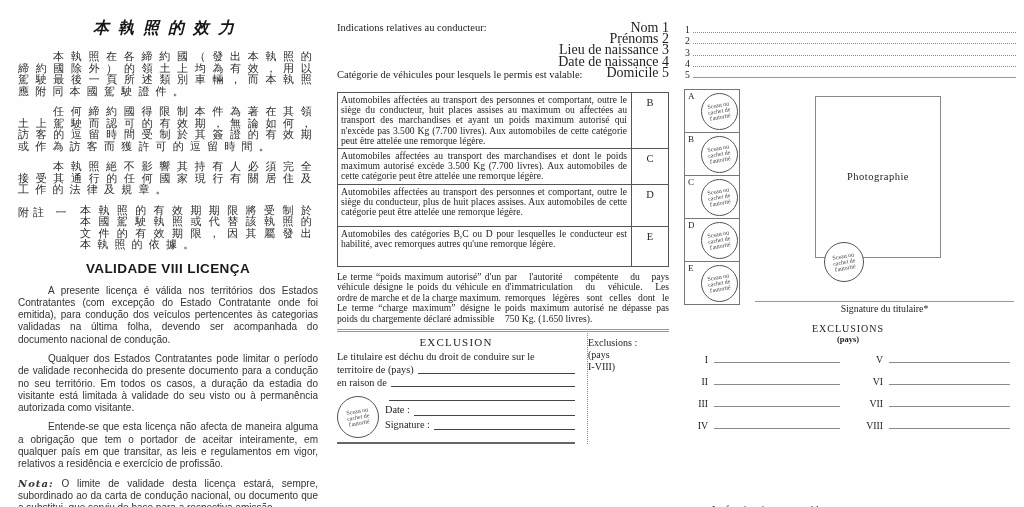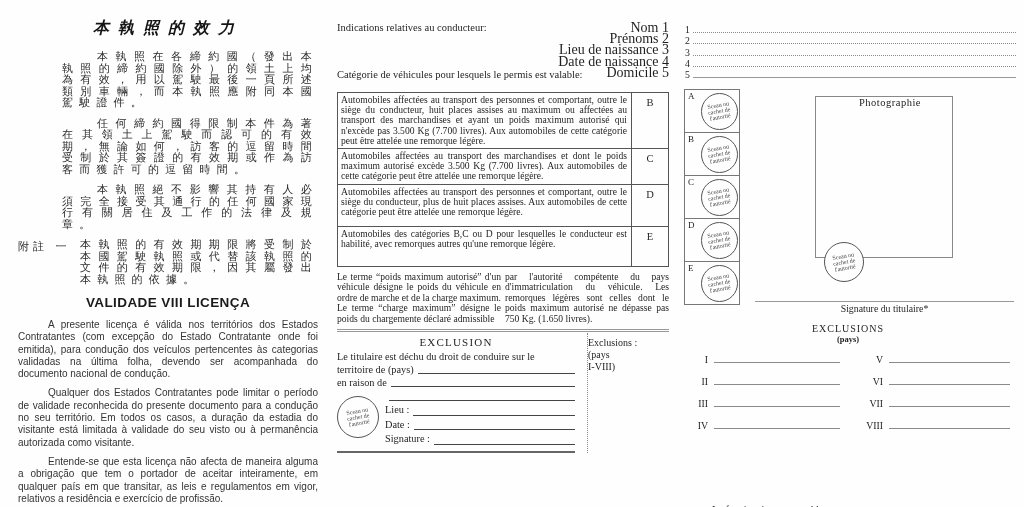"本執照在各締約國（發出本執照的締約國除外）的領土上均為有效，用以駕駛最後一頁所述" .zh.ind { margin-left: 44px -> none }
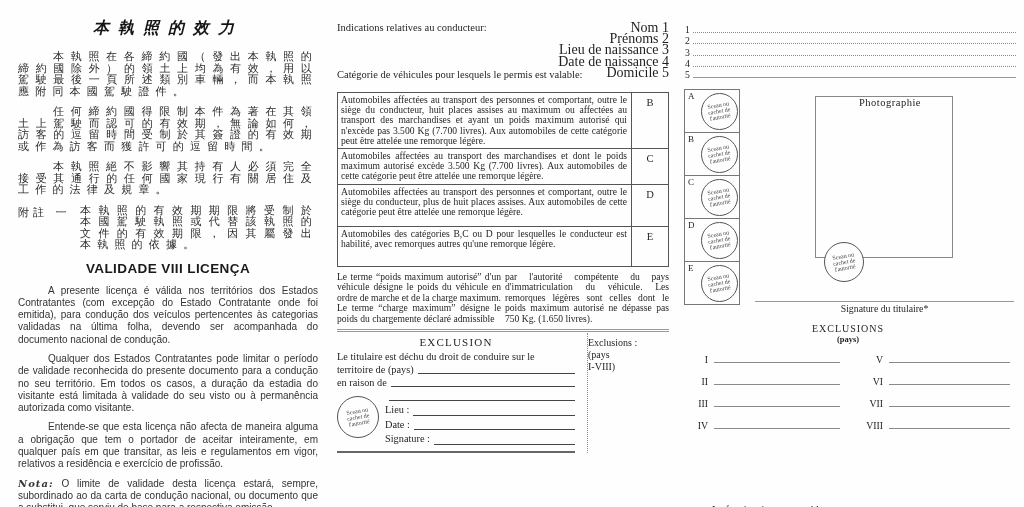"Photographie" .photo-box { align-items: flex-start -> center; padding-left: 12px -> none }
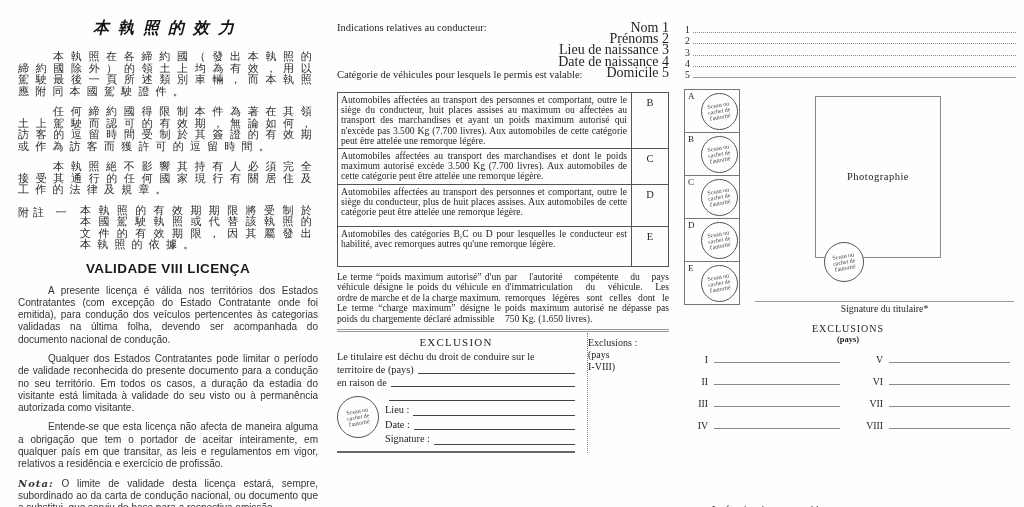"Lieu :" div.label-row { html: <div> <span>Lieu :</span> <span></span> </div> -> none }
